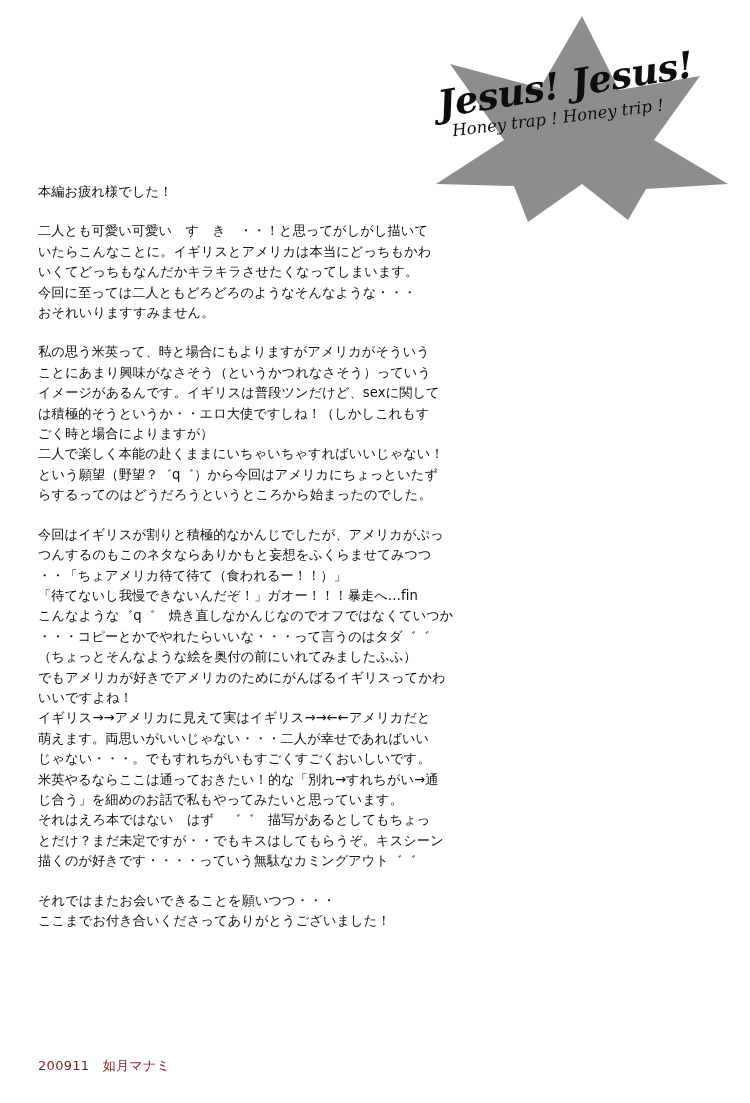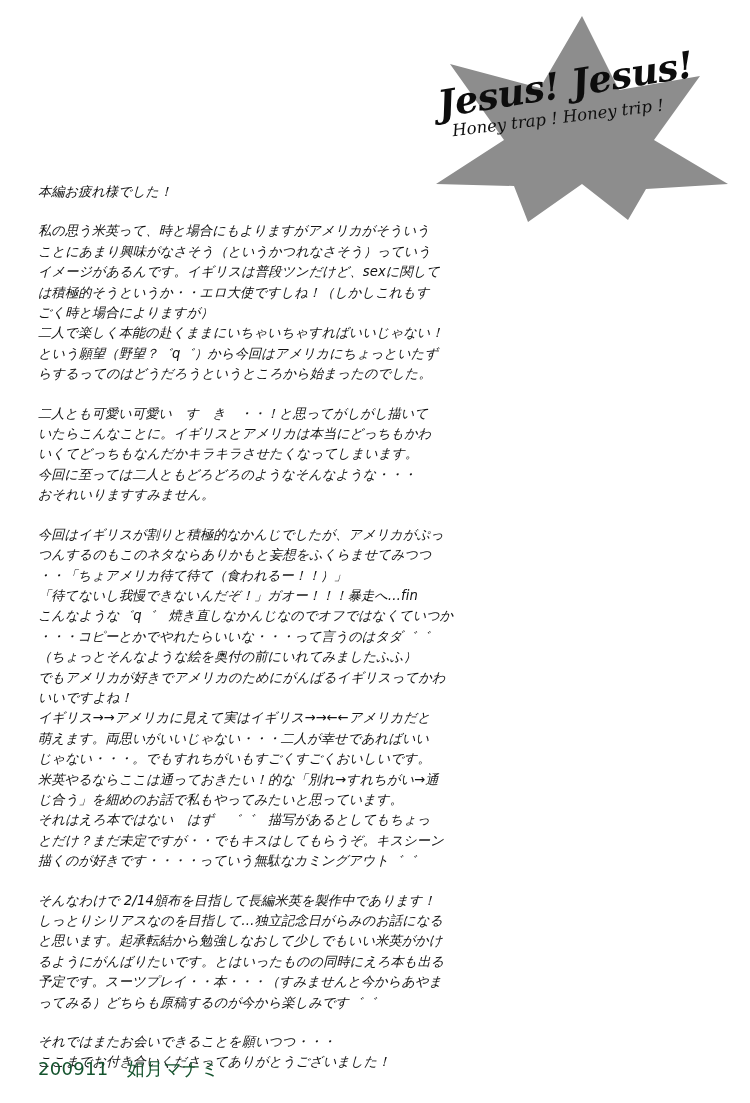"本編お疲れ様でした！" #doc-text { font-style: italic -> none }
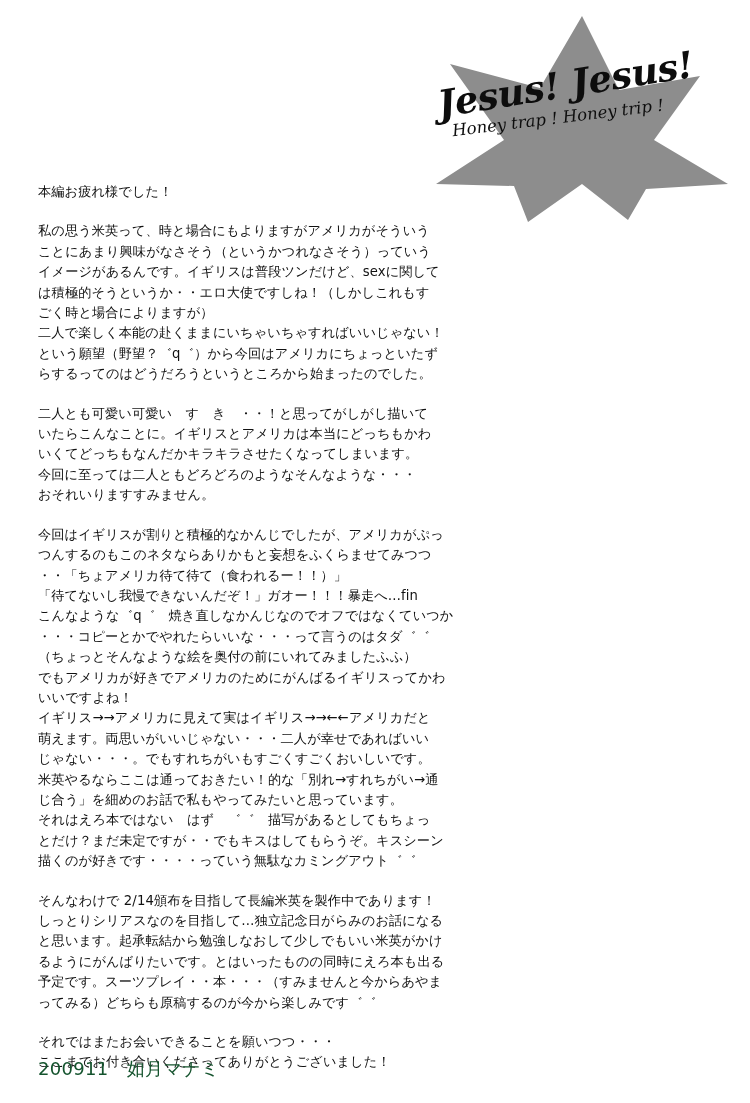"私の思う米英って、時と場合にもよりますがアメリカがそういう" p.para { order: before "二人とも可愛い可愛い す き ・・！と思ってがしがし描いて" -> after "二人とも可愛い可愛い す き ・・！と思ってがしがし描いて" }
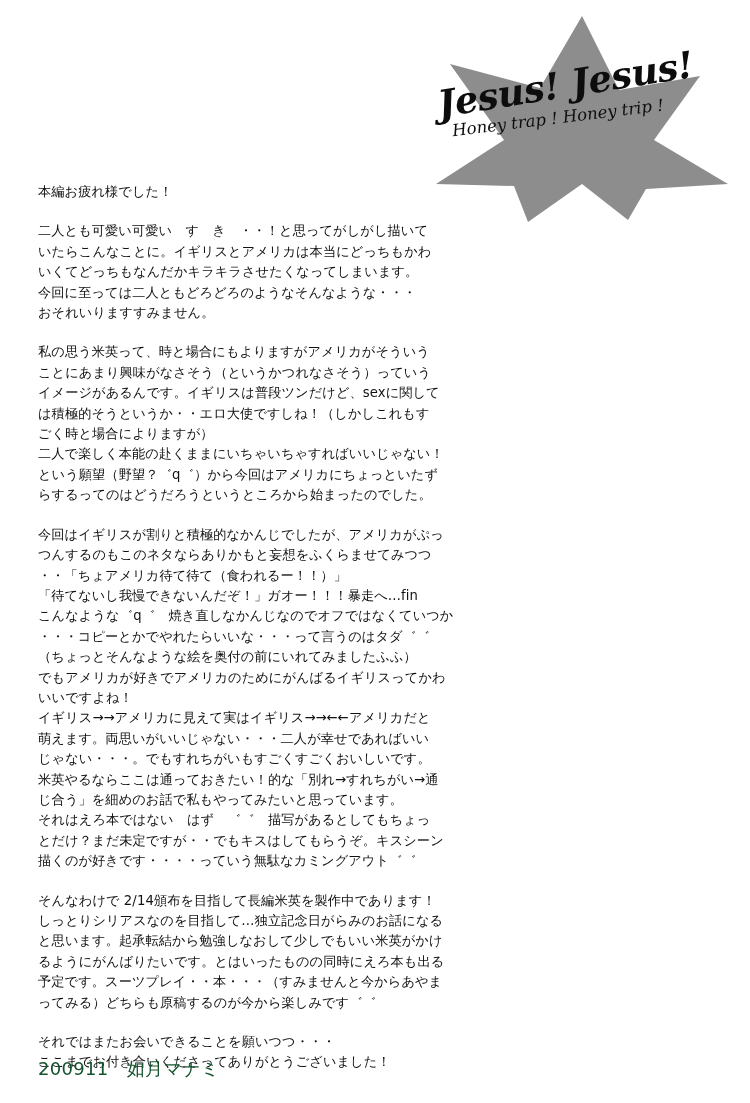"そんなわけで 2/14頒布を目指して長編米英を製作中であります！" p.para { html: <p>そんなわけで 2/14頒布を目指して長編米英を製作中であります！ しっとりシリアスなのを目指して…独立記念日がらみのお話になる と思います。起承転結から勉強しなおして少しでもいい米英がかけ るようにがんばりたいです。とはいったものの同時にえろ本も出る 予定です。スーツプレイ・・本・・・（すみませんと今からあやま ってみる）どちらも原稿するのが今から楽しみです゛゛</p> -> none }
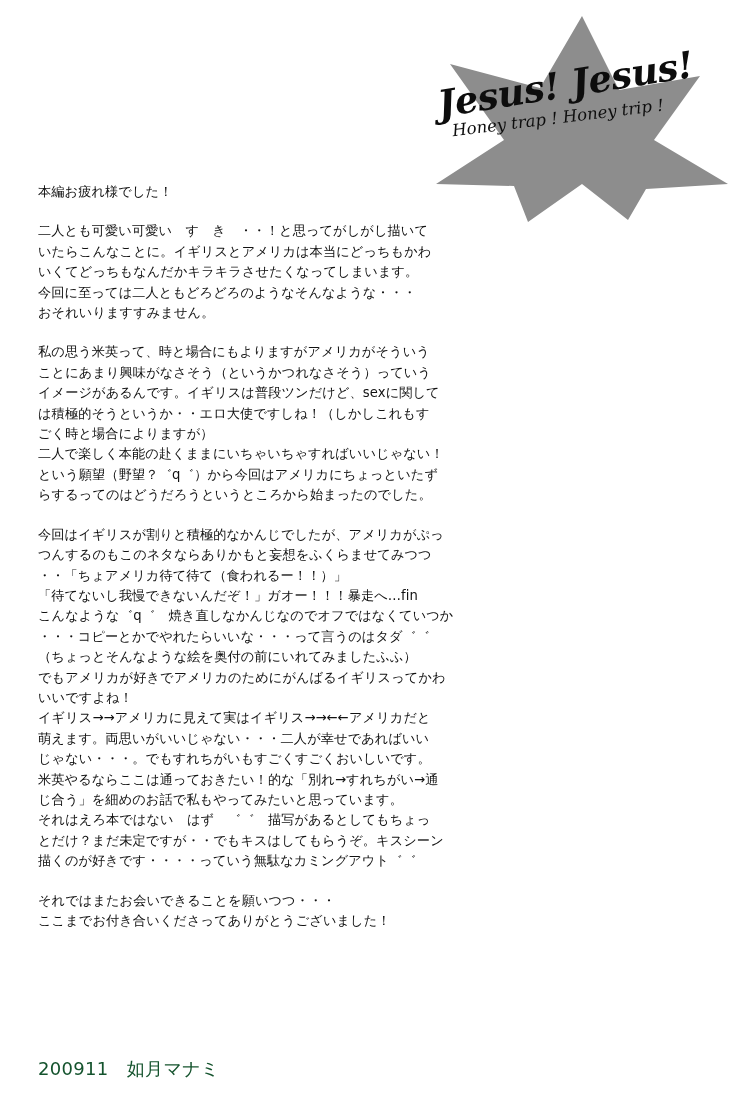"200911 如月マナミ" #signature { color: #14532d -> #7f1d1d; font-size: 18px -> 13px }
